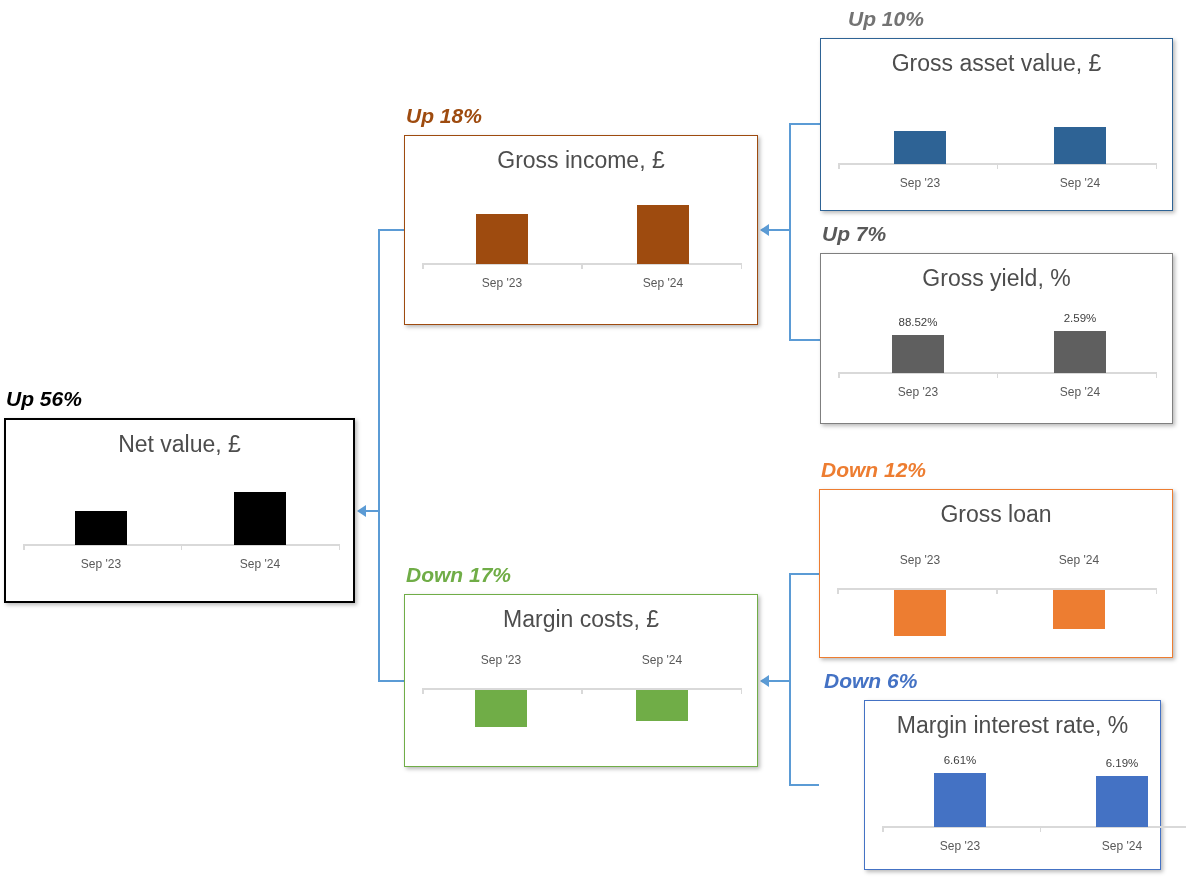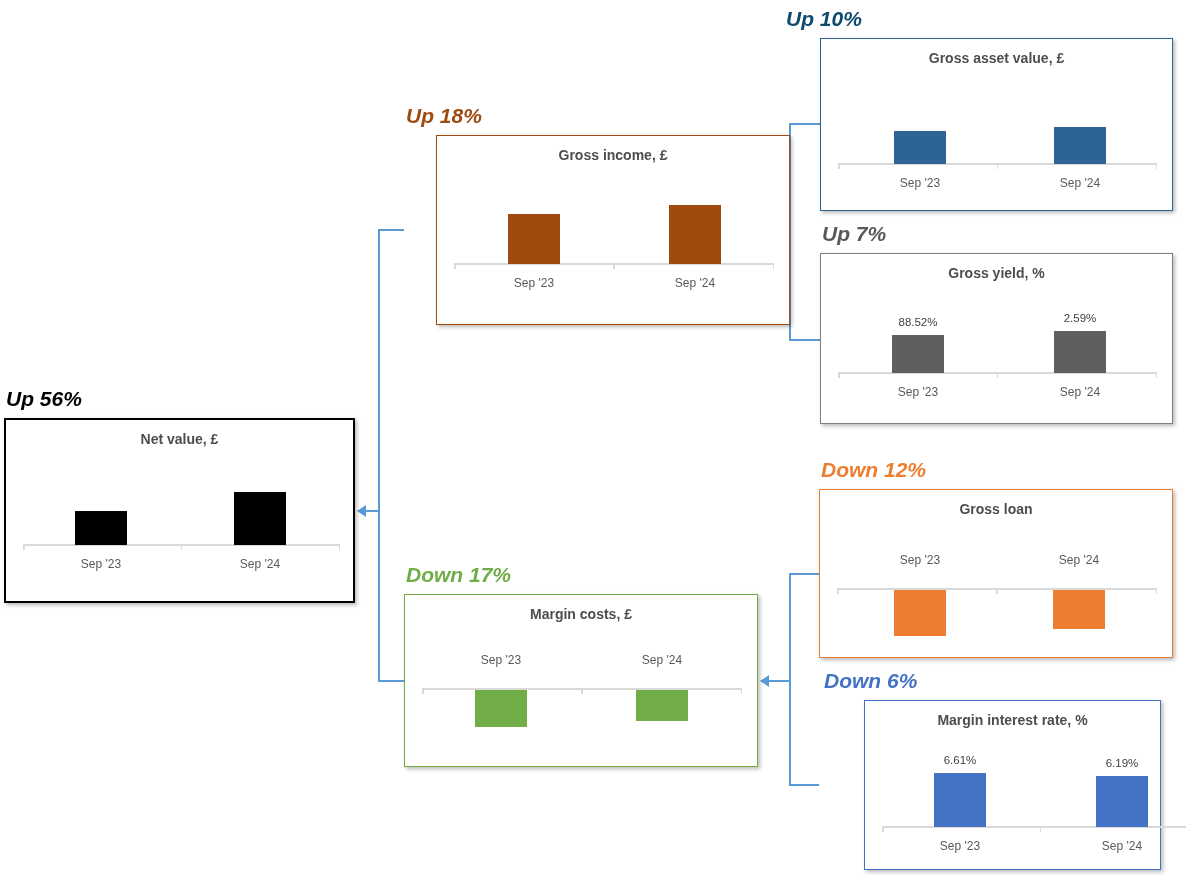"Up 10%" div.change-label { color: #0c4a6e -> #737373; left: 786px -> 848px }
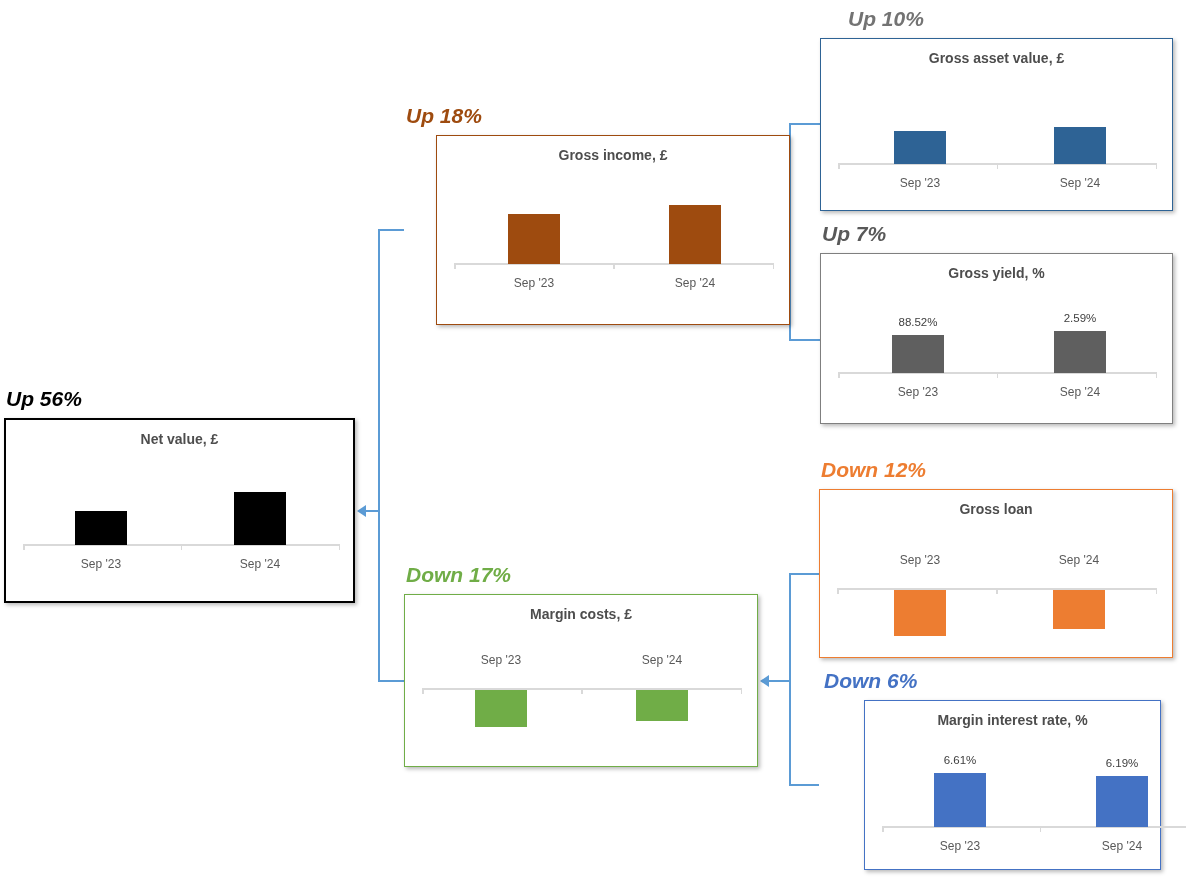"Gross asset value, £" .chart-title { font-size: 14px -> 23px; font-weight: 700 -> 400 }
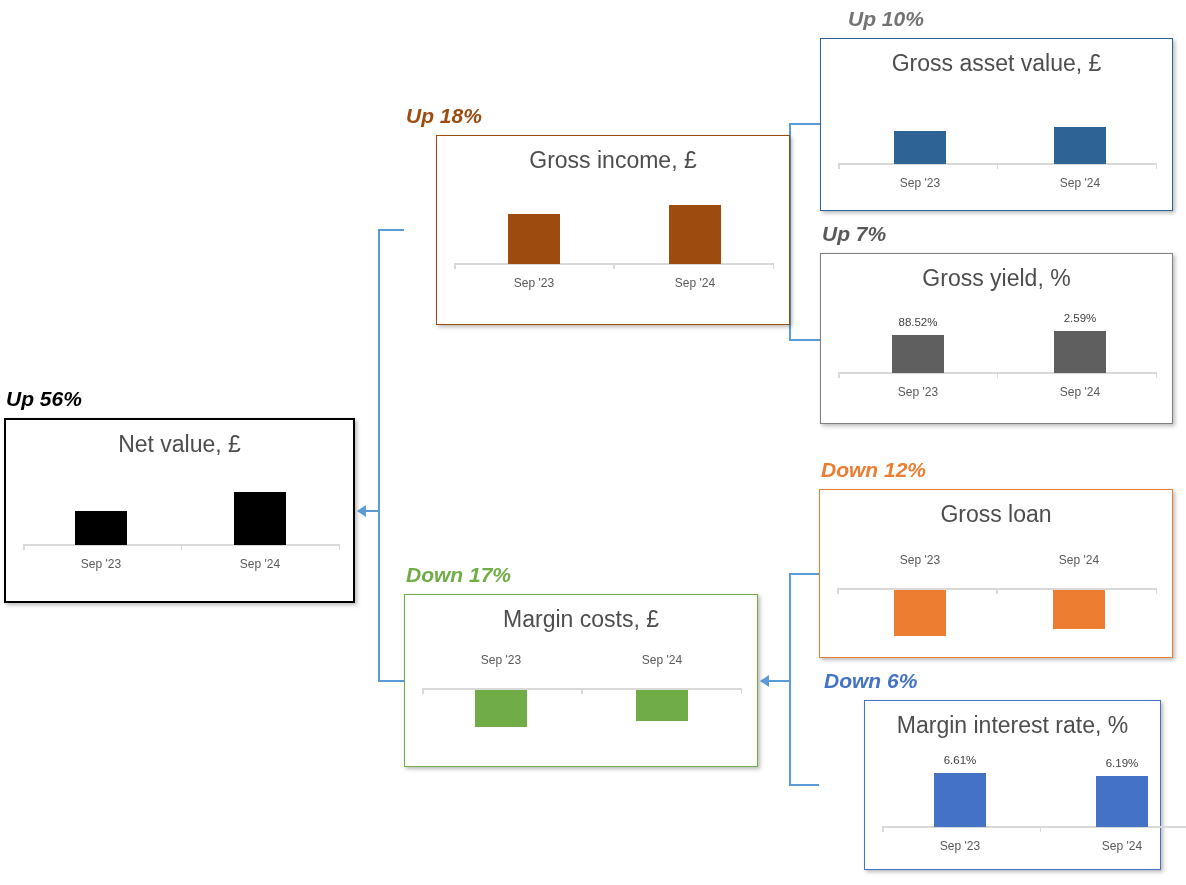"Gross income, £" div.chart-box { margin-left: 32px -> none }
